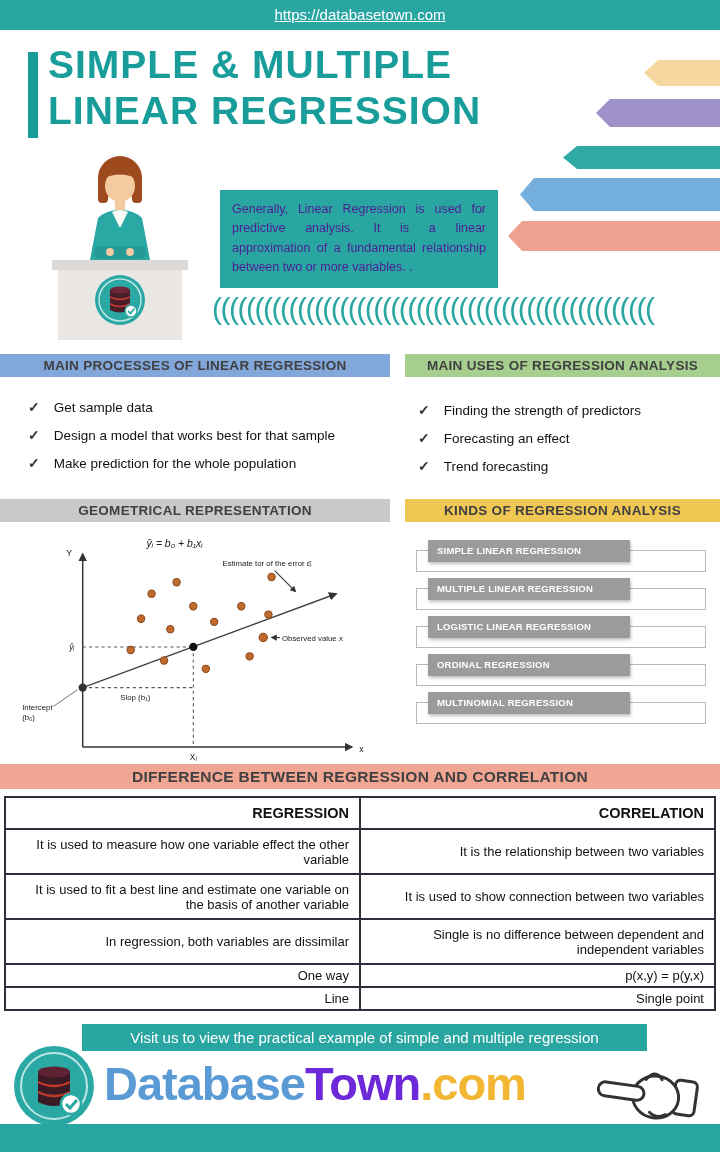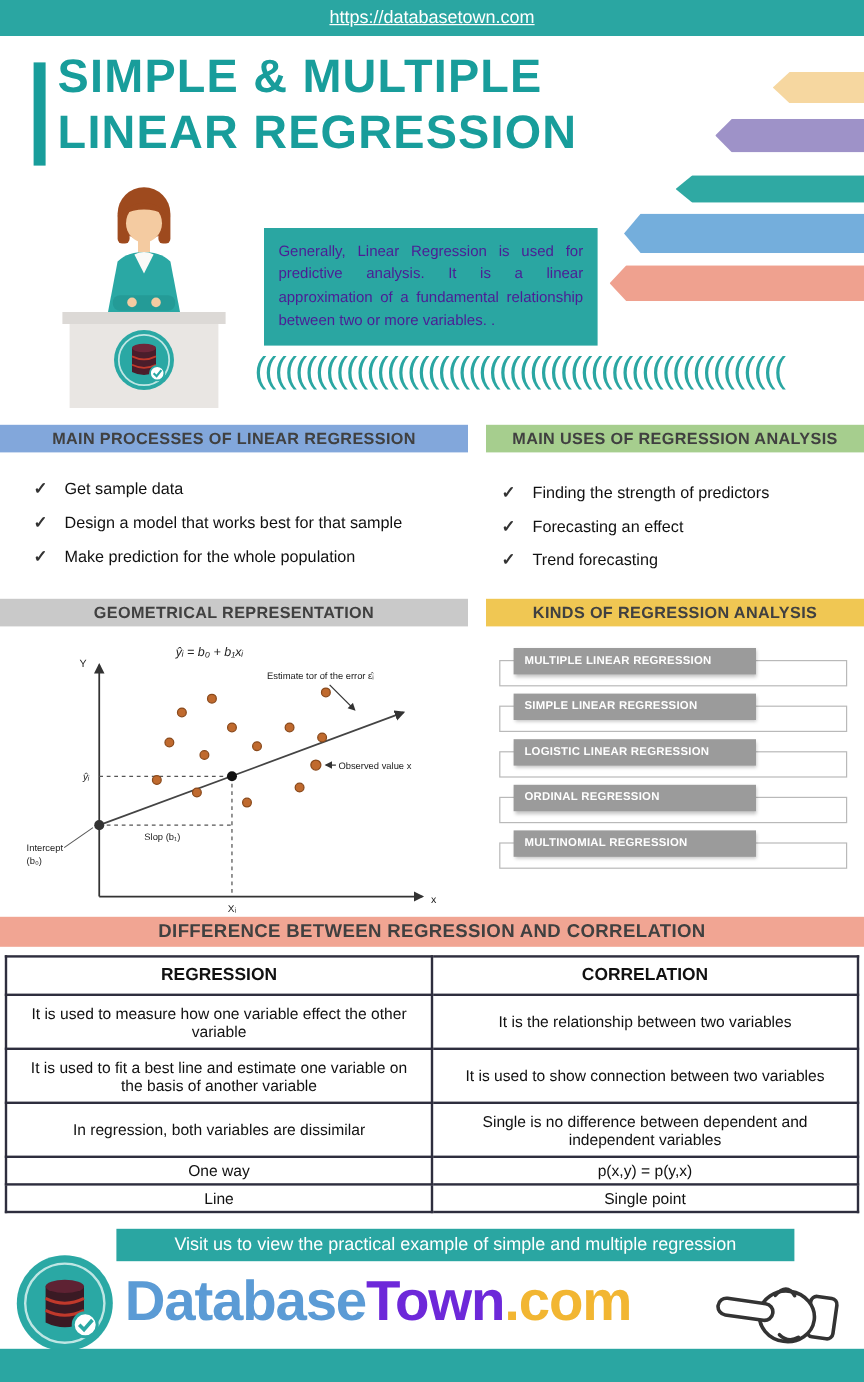"MULTIPLE LINEAR REGRESSION" div.kind-item { order: before "SIMPLE LINEAR REGRESSION" -> after "SIMPLE LINEAR REGRESSION" }
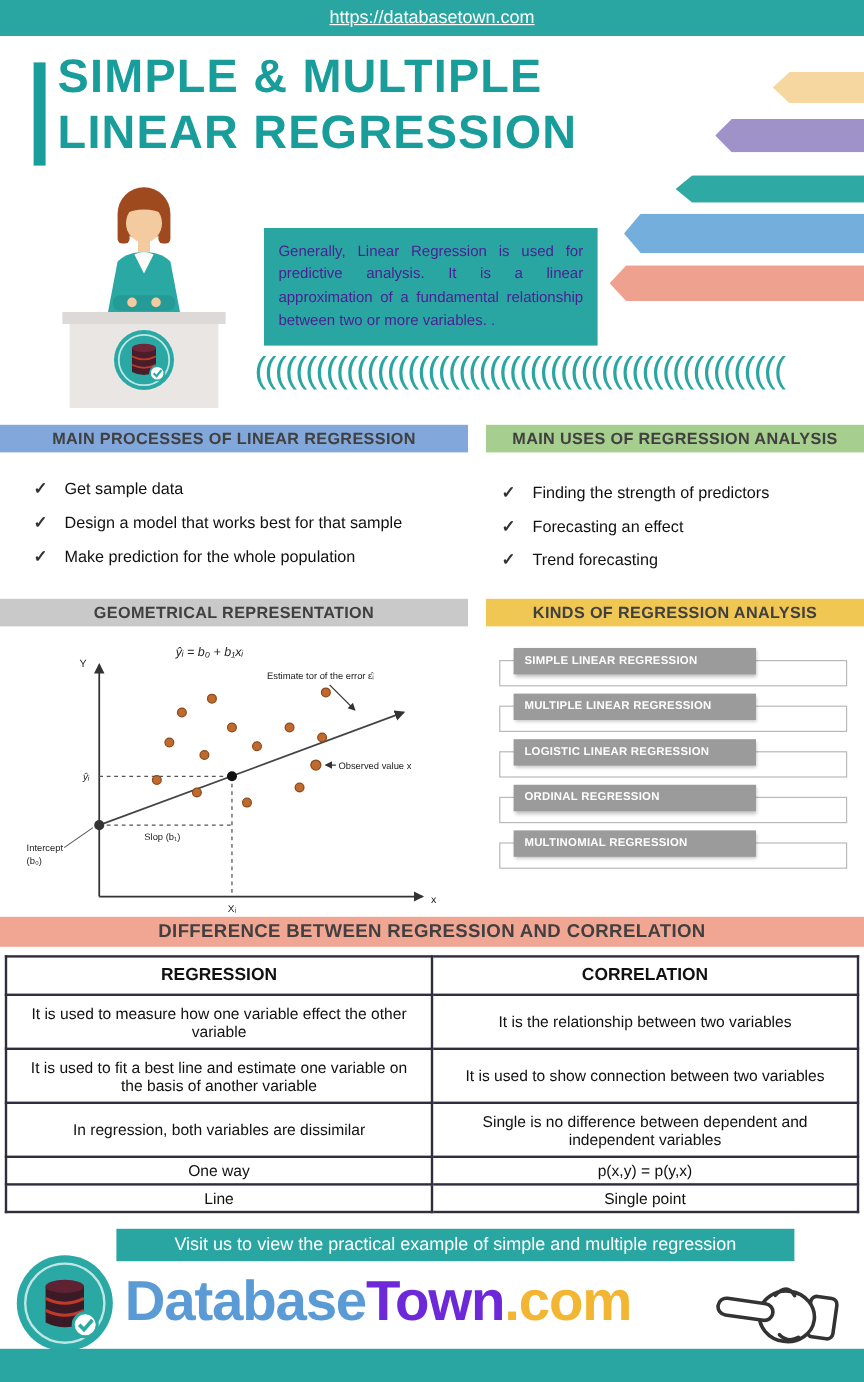"REGRESSION" .cmp-table th,.cmp-table td { text-align: center -> right }
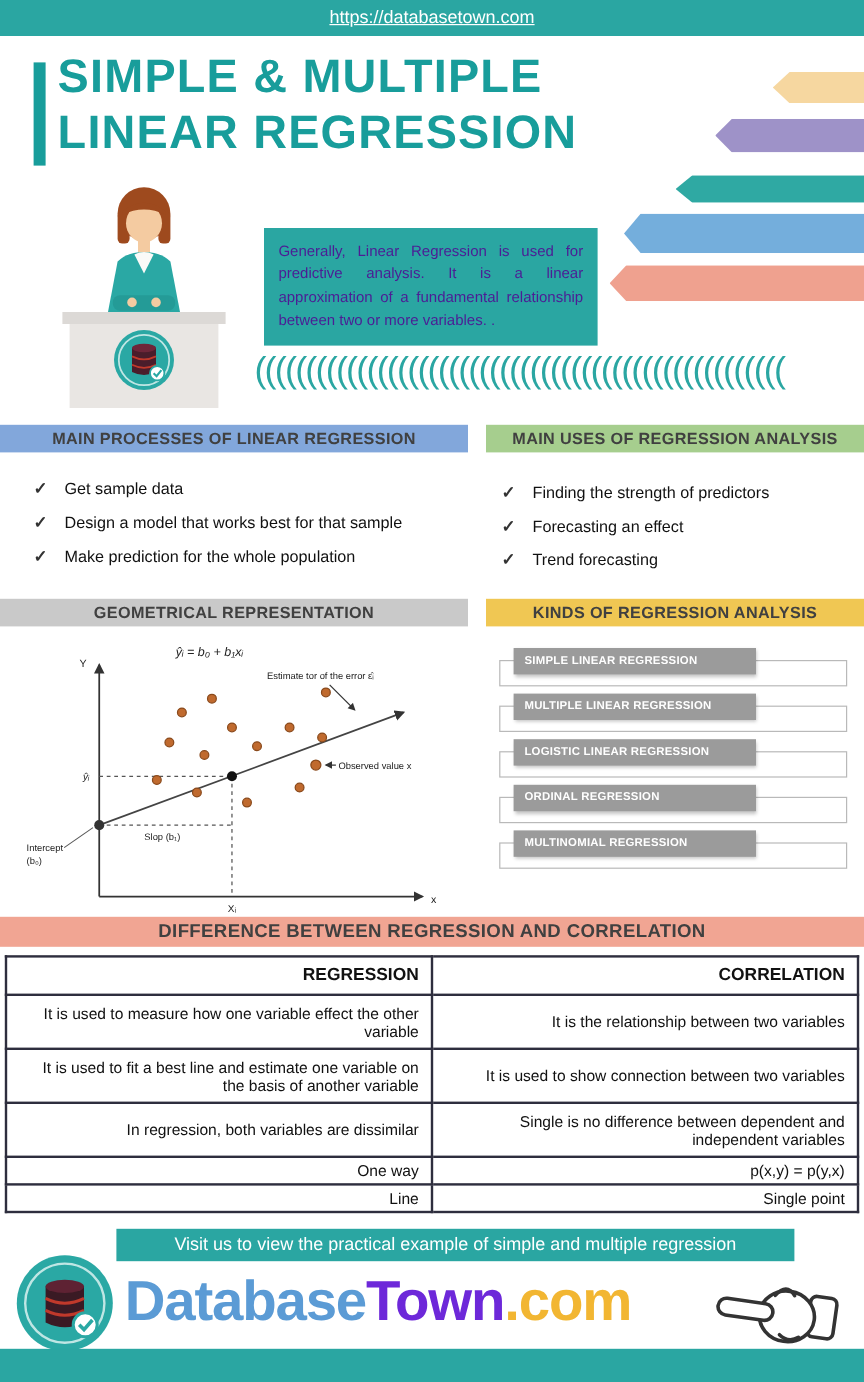"Visit us to view the" .visit-bar { left: 97px -> 82px }
